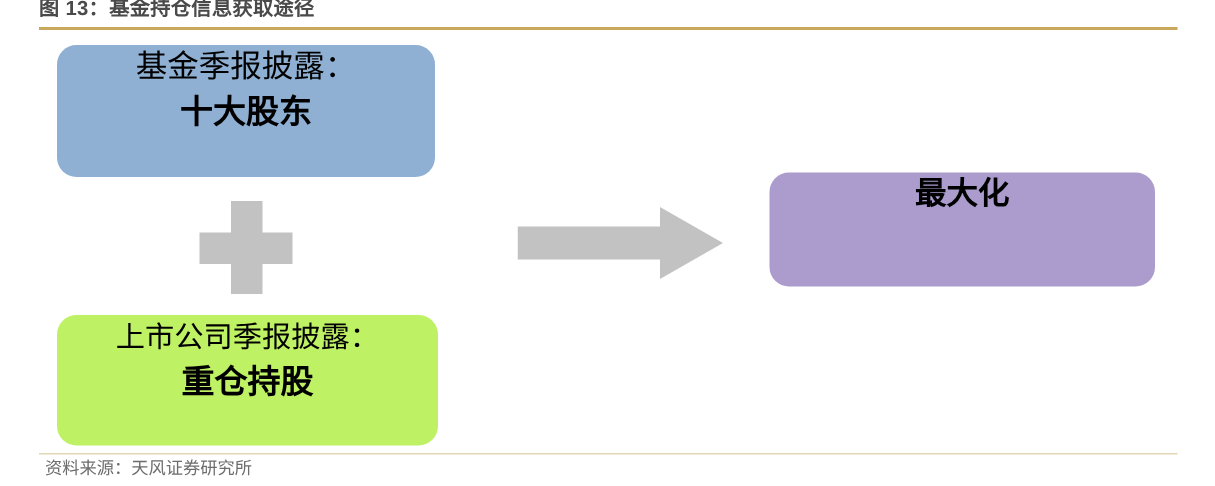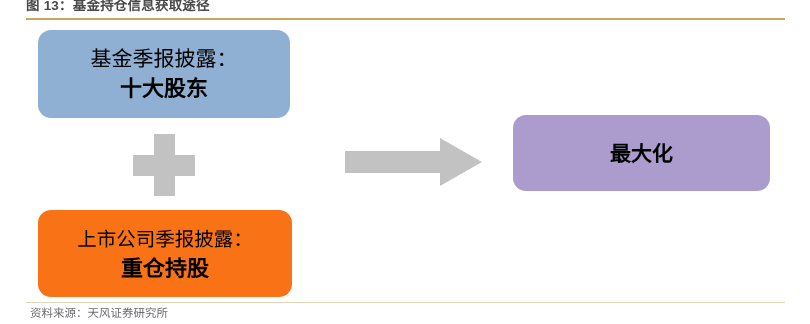"基金季报披露：" .flow-box { justify-content: center -> flex-start }
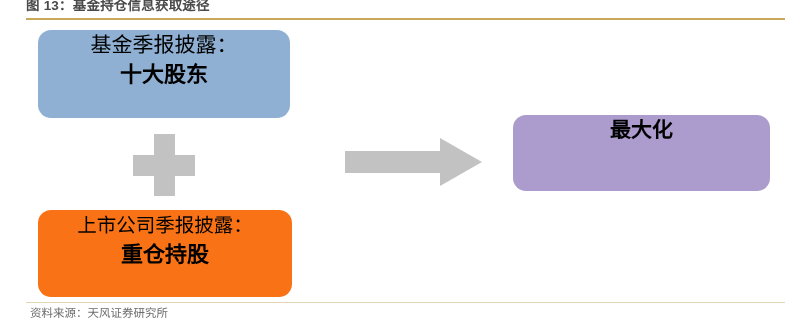"上市公司季报披露：" div.flow-box { background: #f97316 -> #bef264 }
